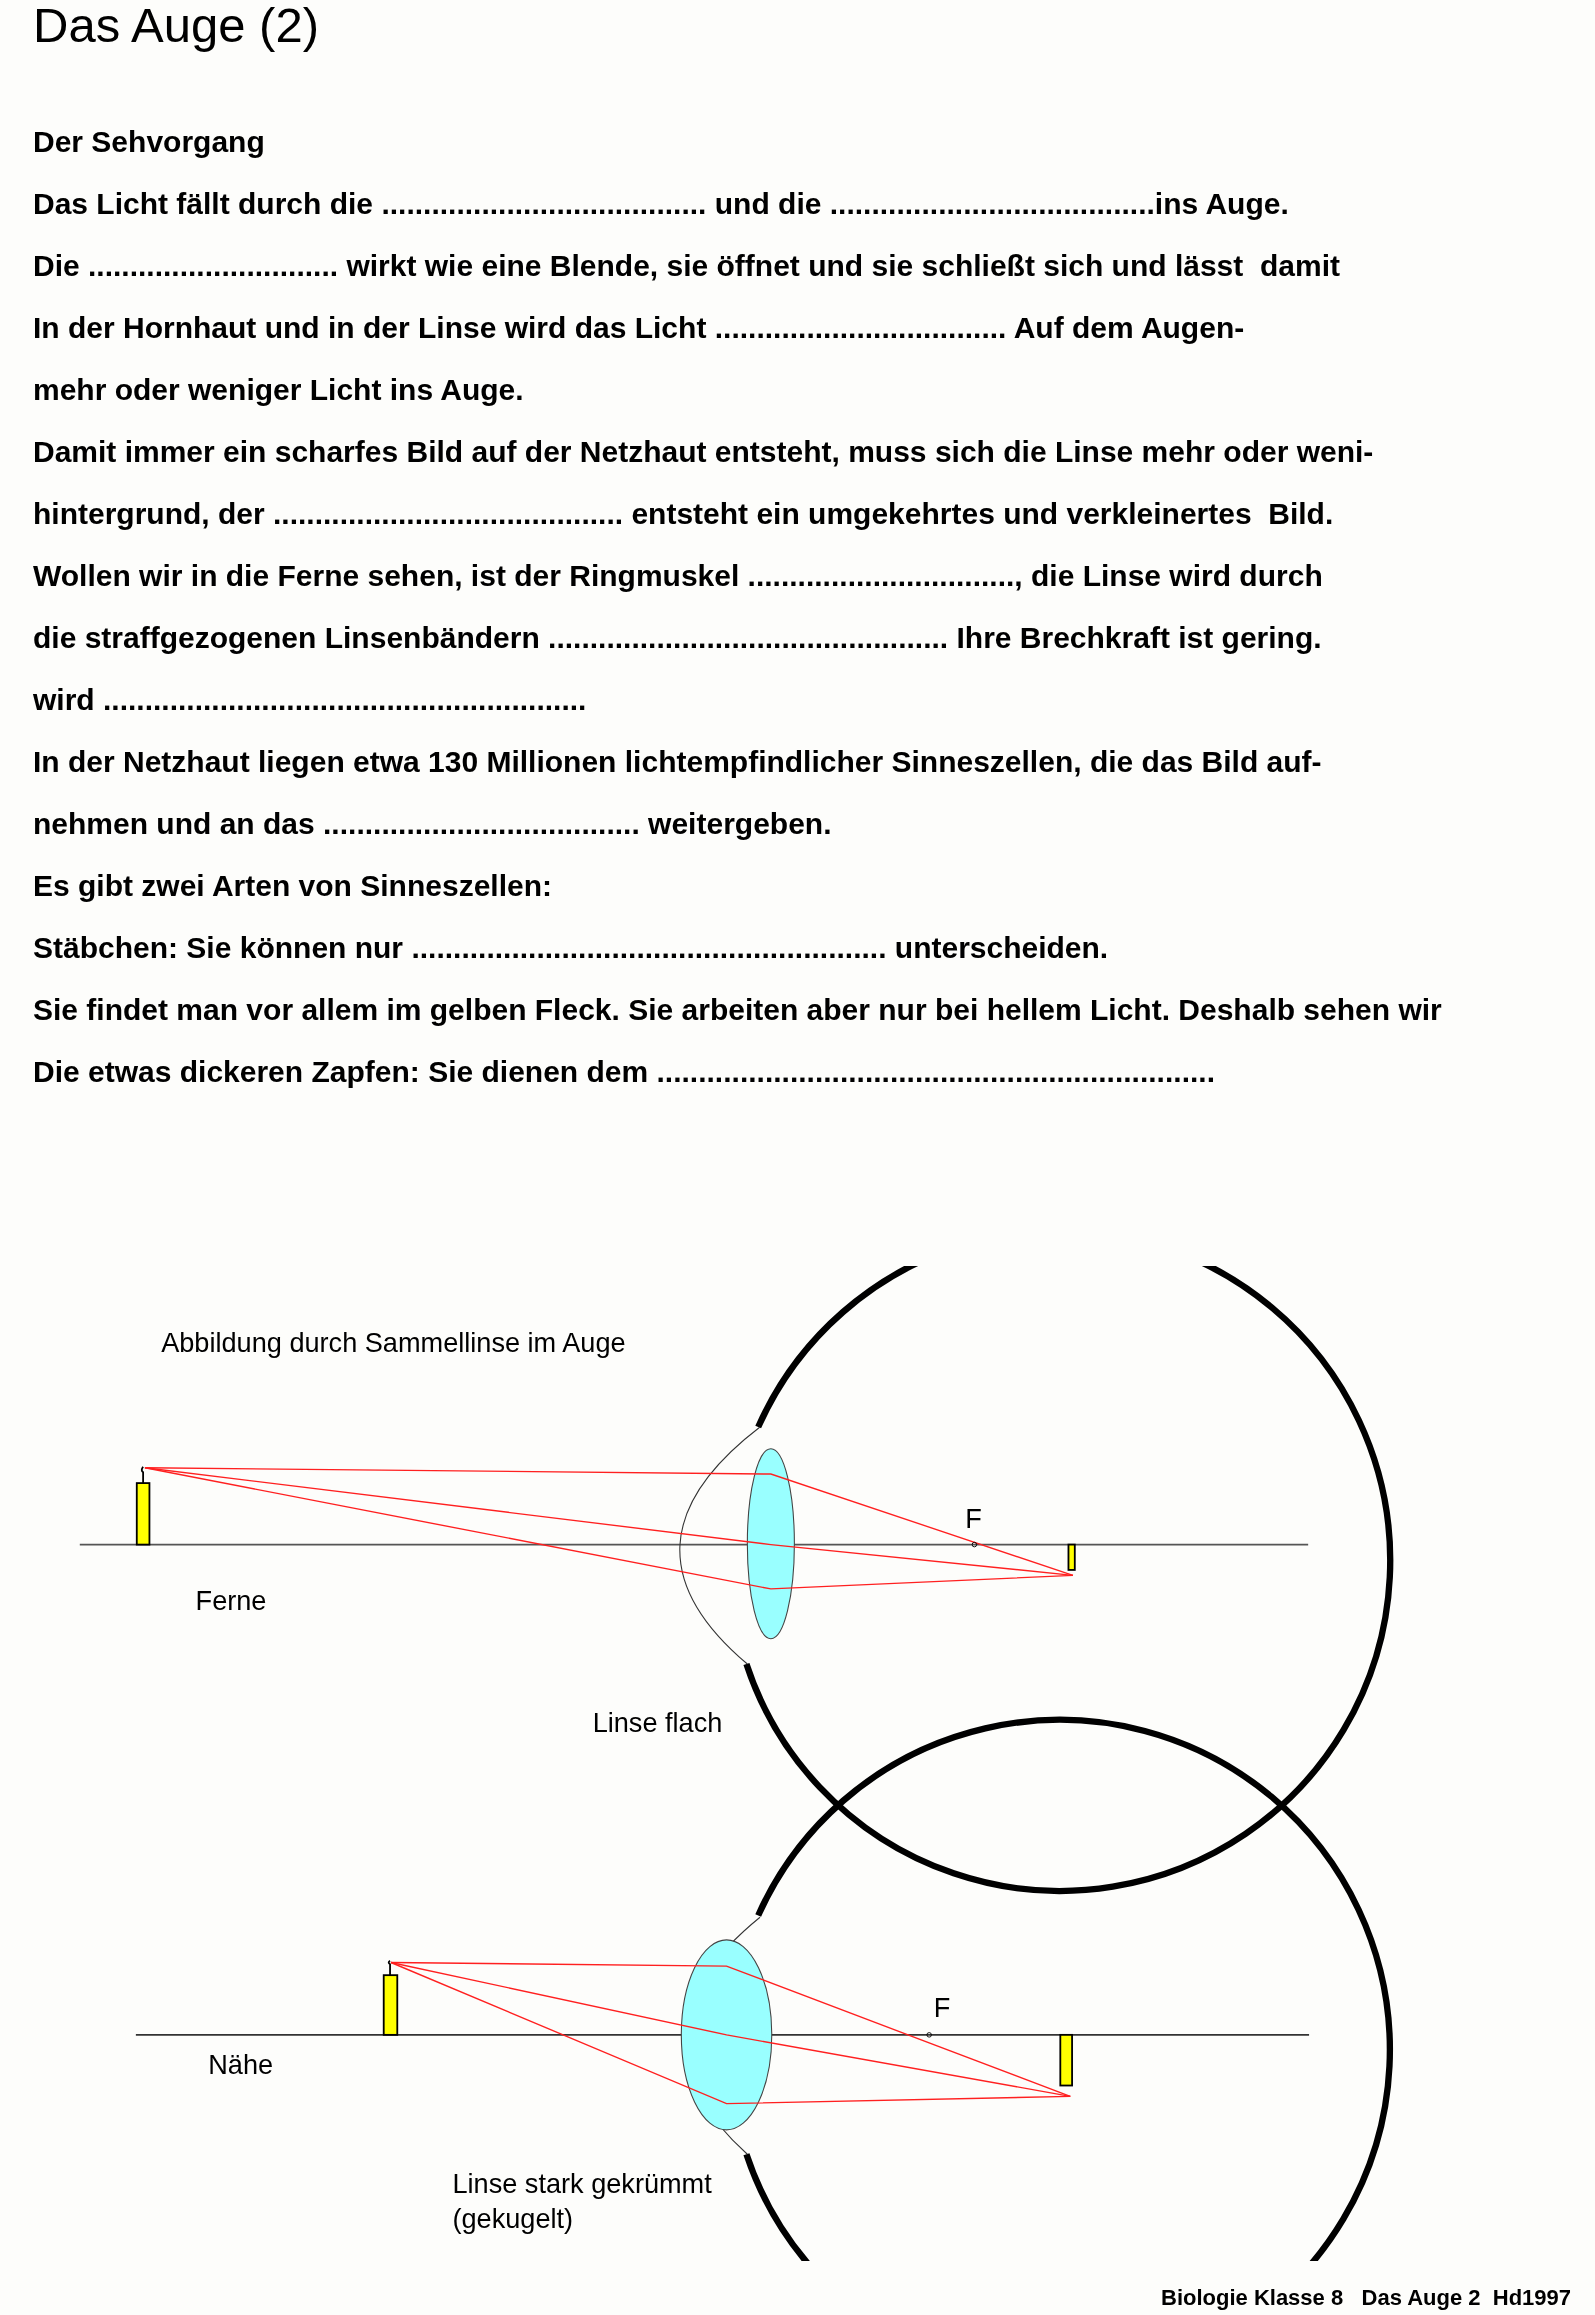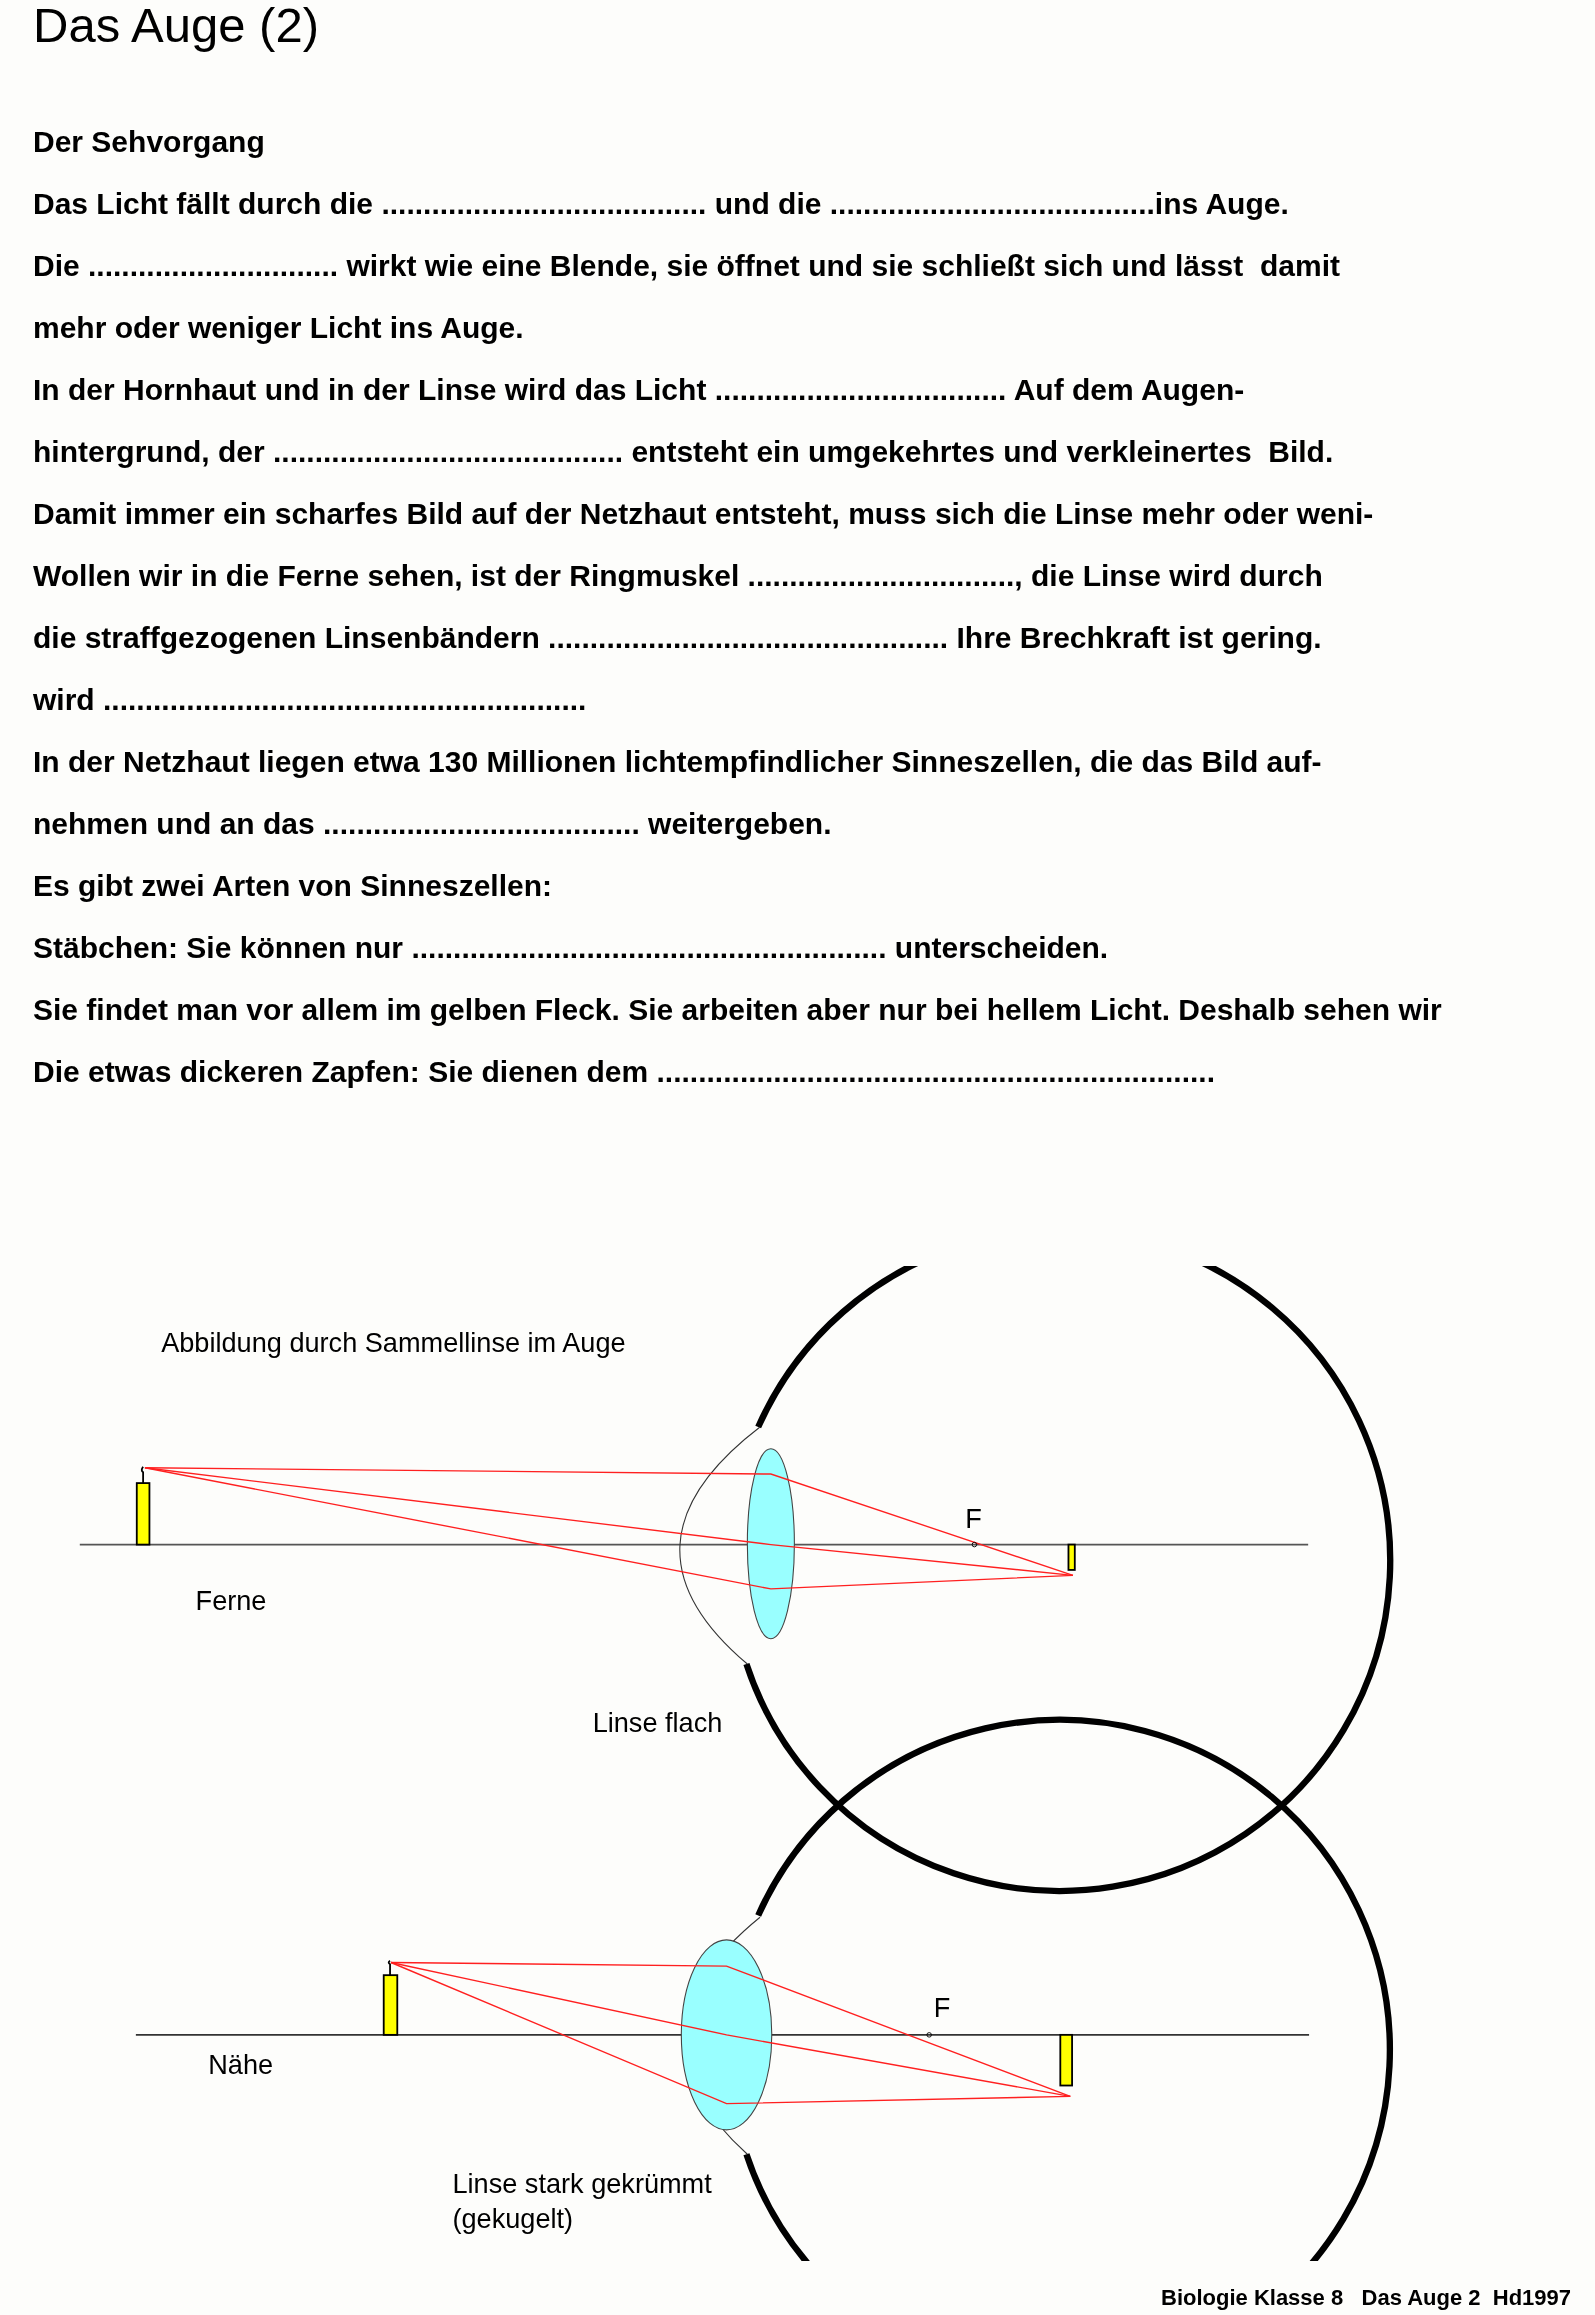"mehr oder weniger Licht ins" div.line { order: before "In der Hornhaut und in" -> after "In der Hornhaut und in" }
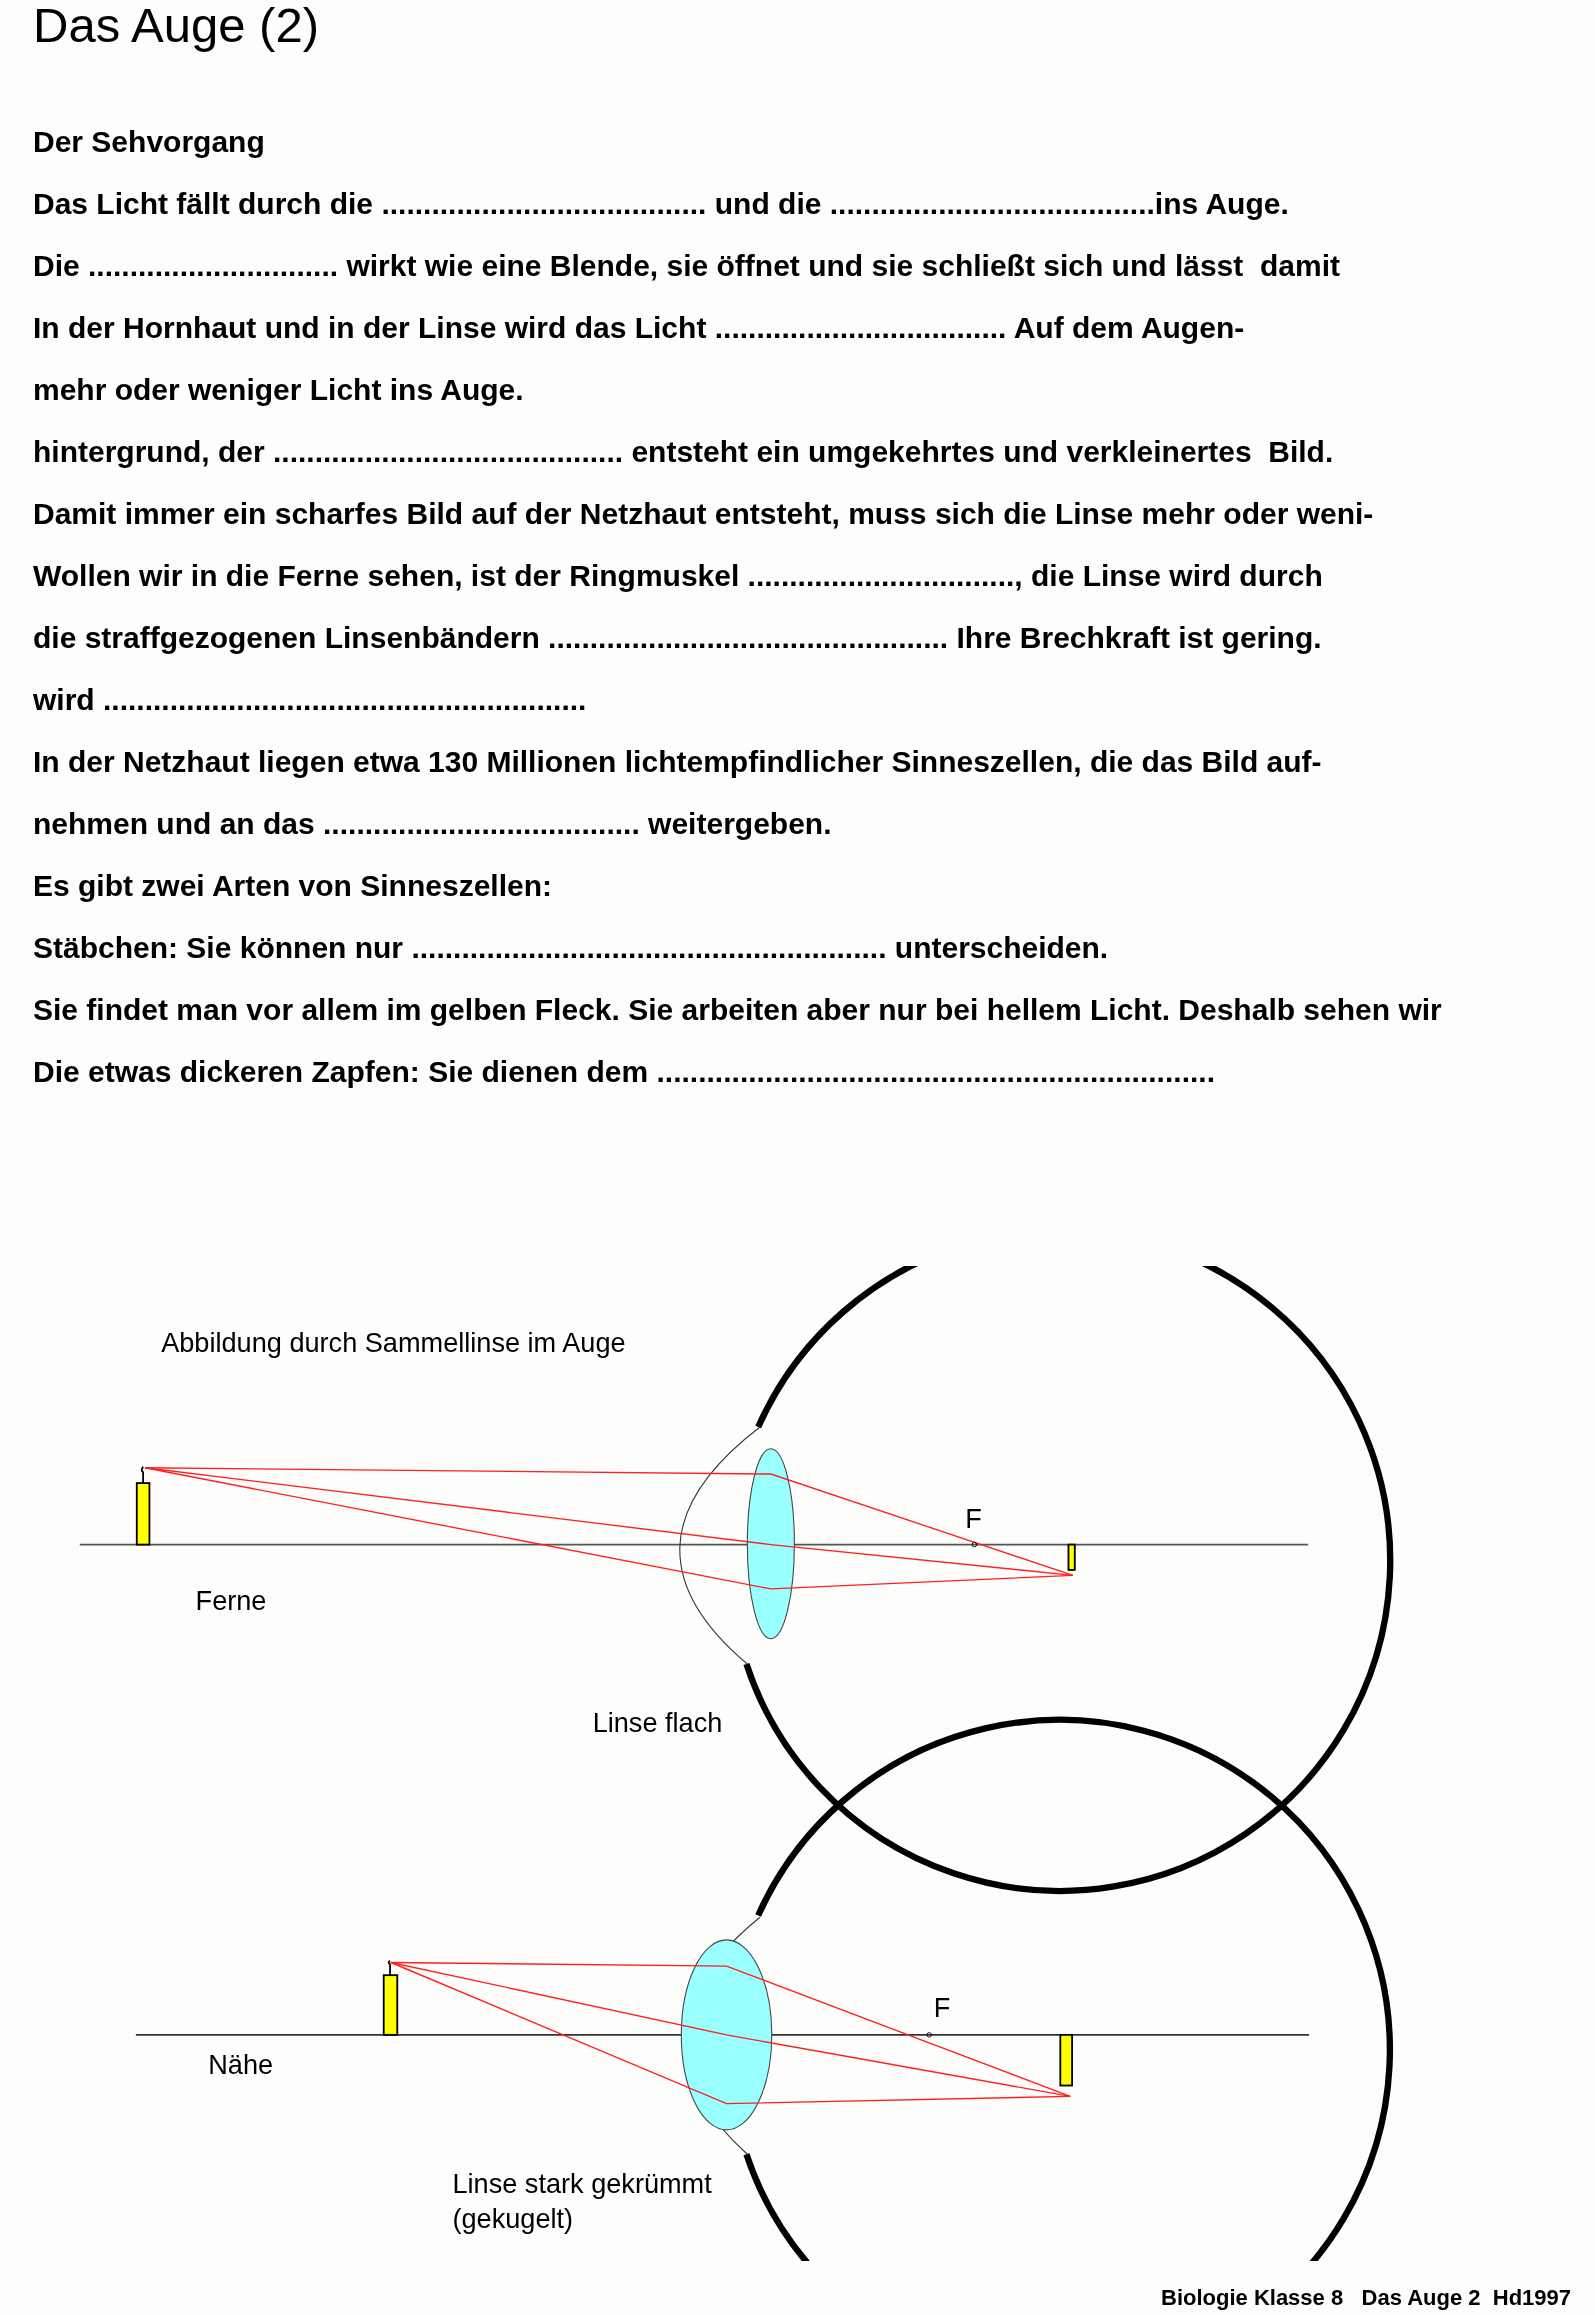"hintergrund, der" div.line { order: before "Damit immer ein scharfes Bild" -> after "Damit immer ein scharfes Bild" }
